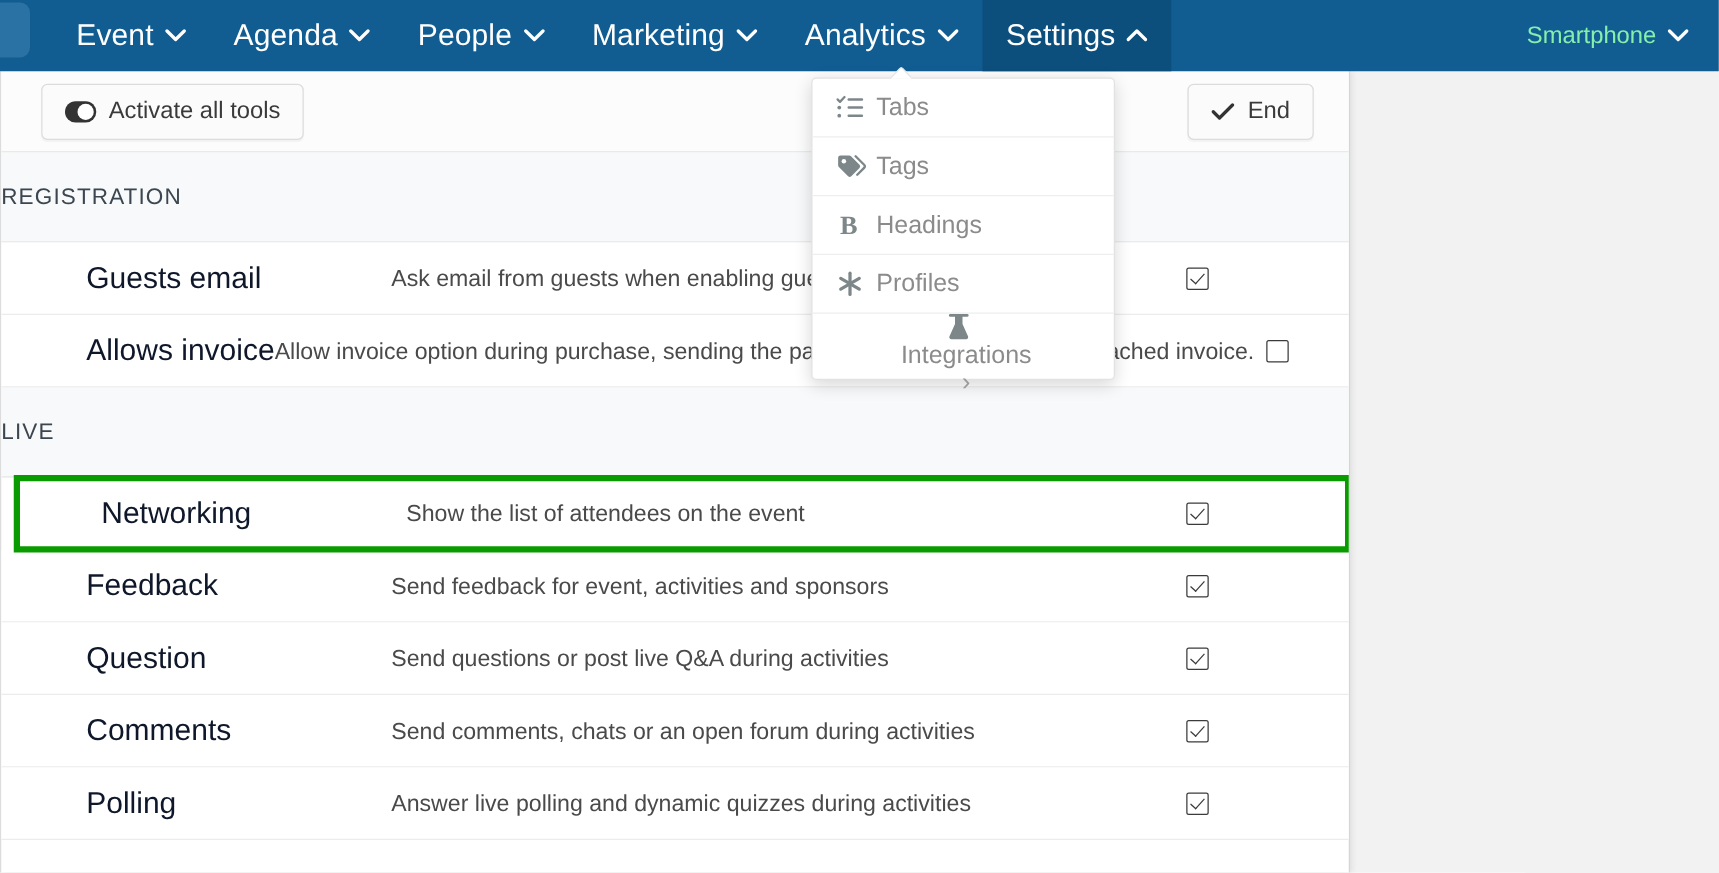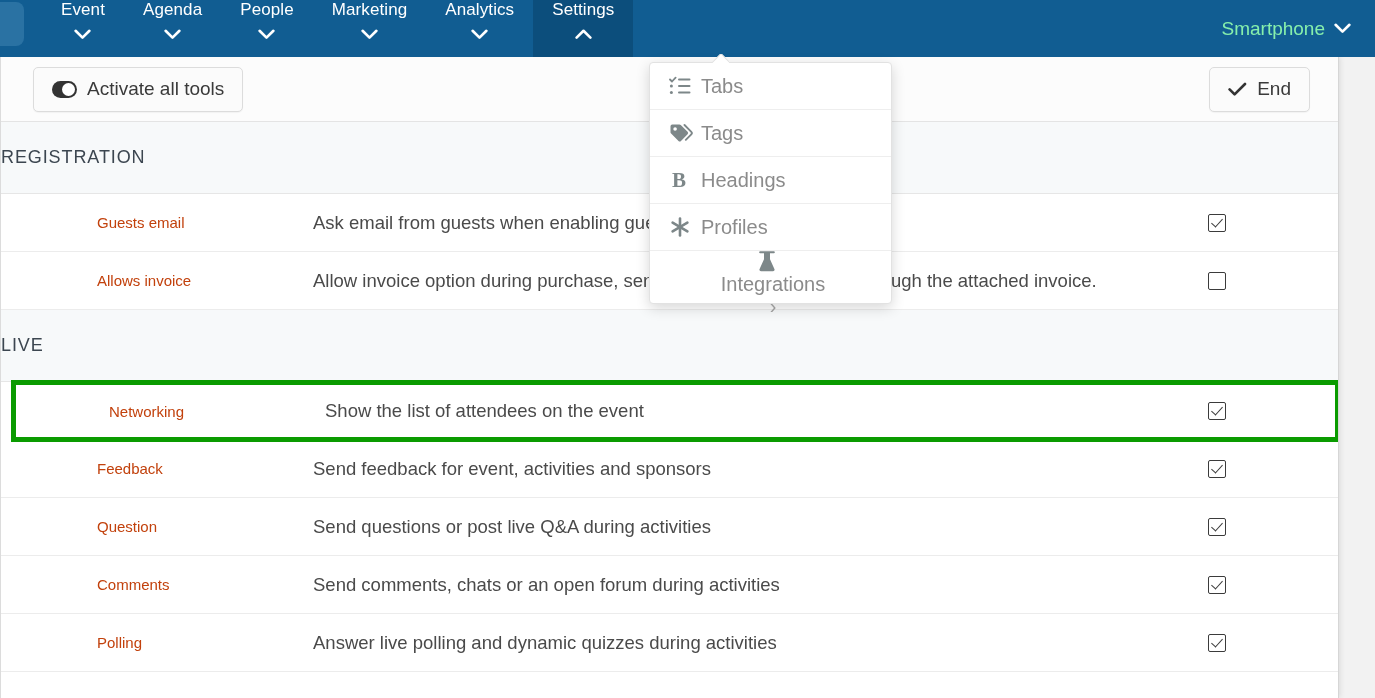"Event" .nav-item { flex-direction: column -> none; font-size: 17px -> 24px }
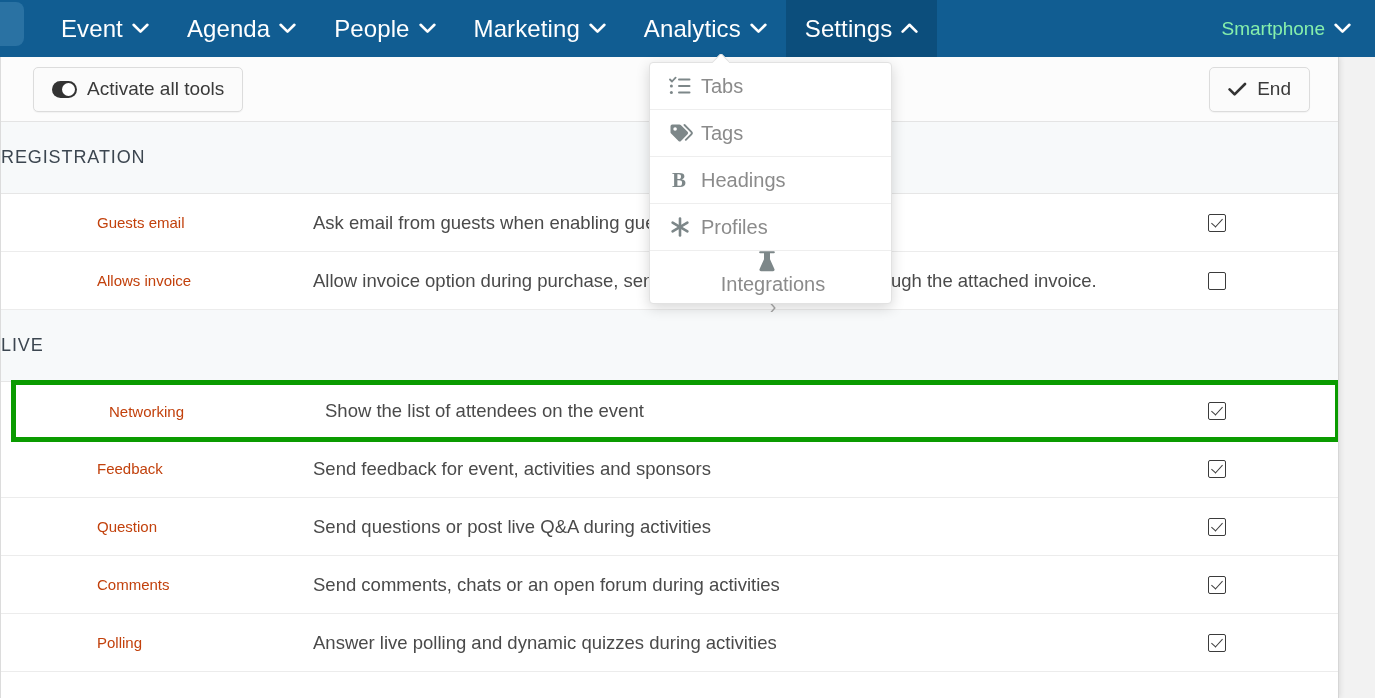"Activate all tools" .panel { width: 1339px -> 1080px }
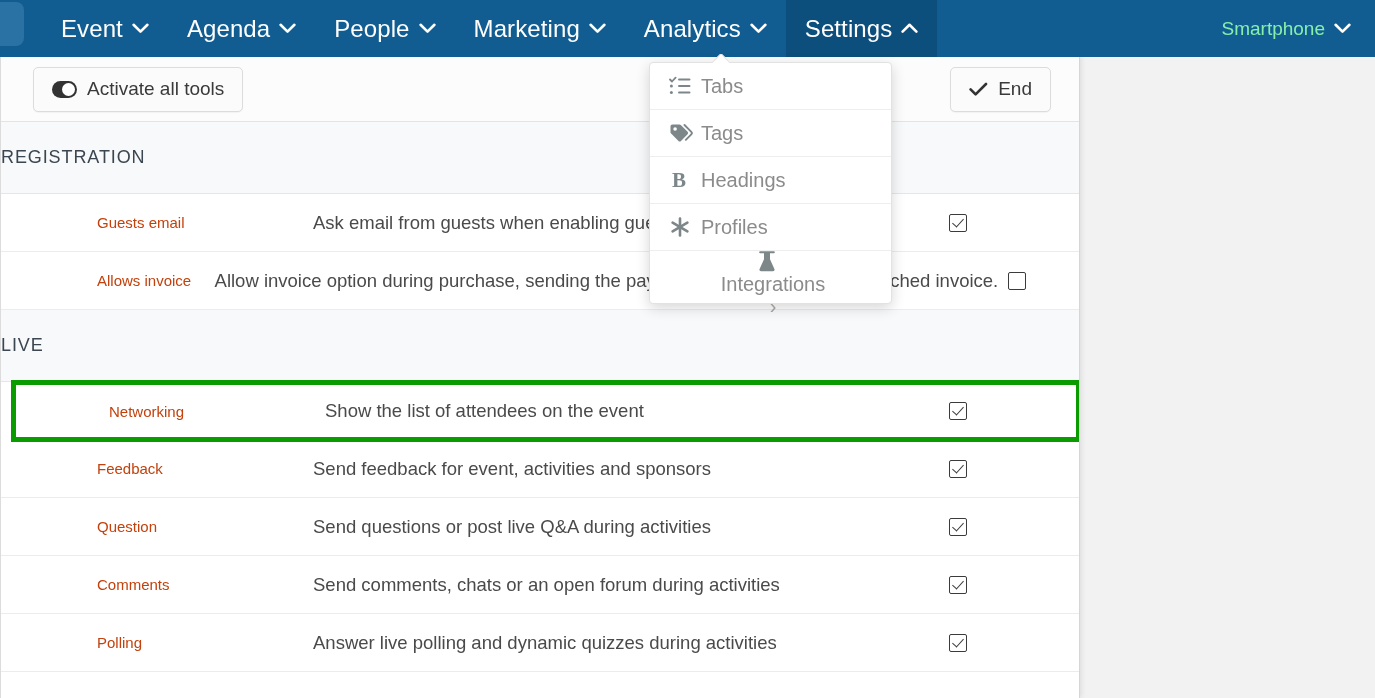"Guests email" .row-name { color: #c2410c -> #0f172a; font-size: 15px -> 24px; padding-left: 96px -> 68px }
